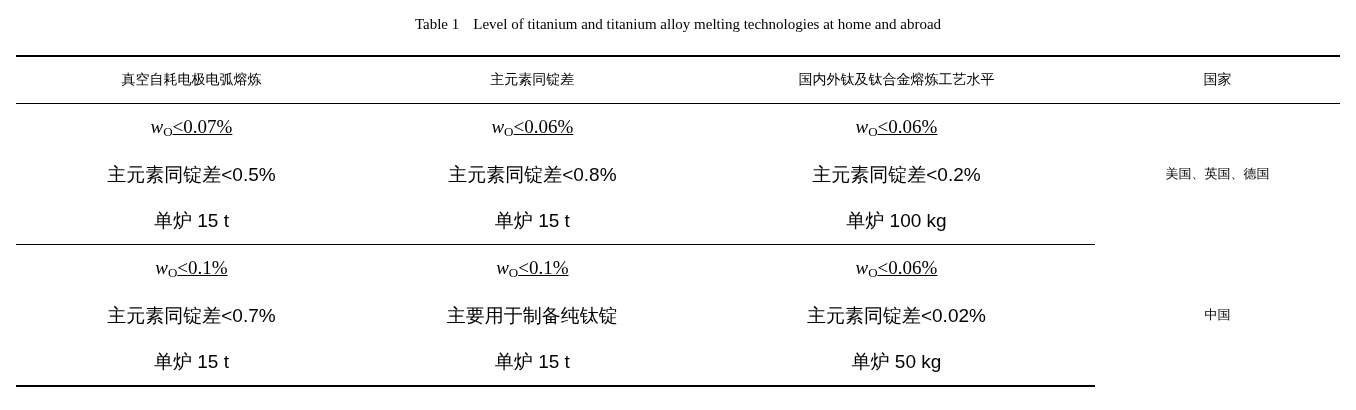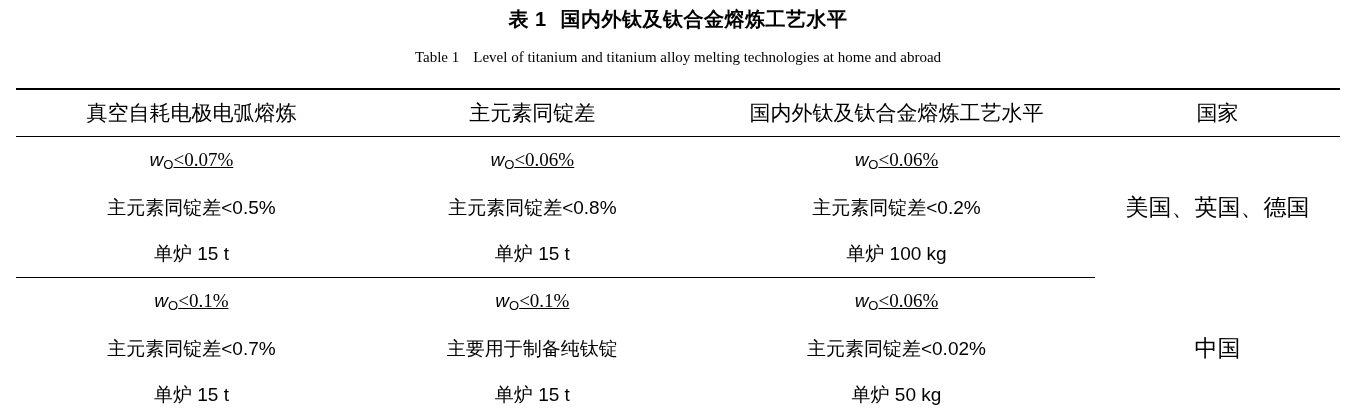"表 1 国内外钛及钛合金熔炼工艺水平" div.title-cn { html: <div> <span>表 1</span><span>国内外钛及钛合金熔炼工艺水平</span> </div> -> none }
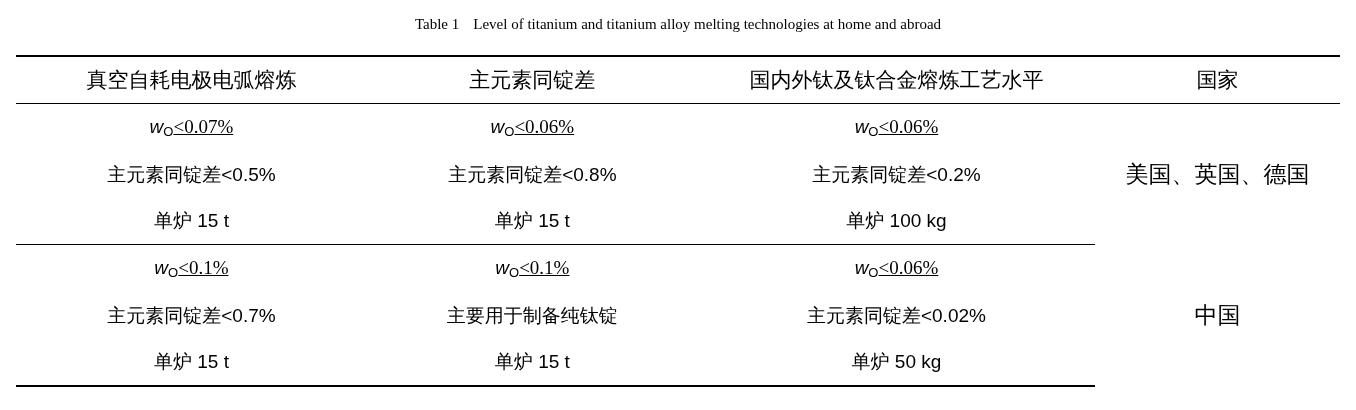"真空自耗电极电弧熔炼" .head-row td { font-size: 21px -> 14px }
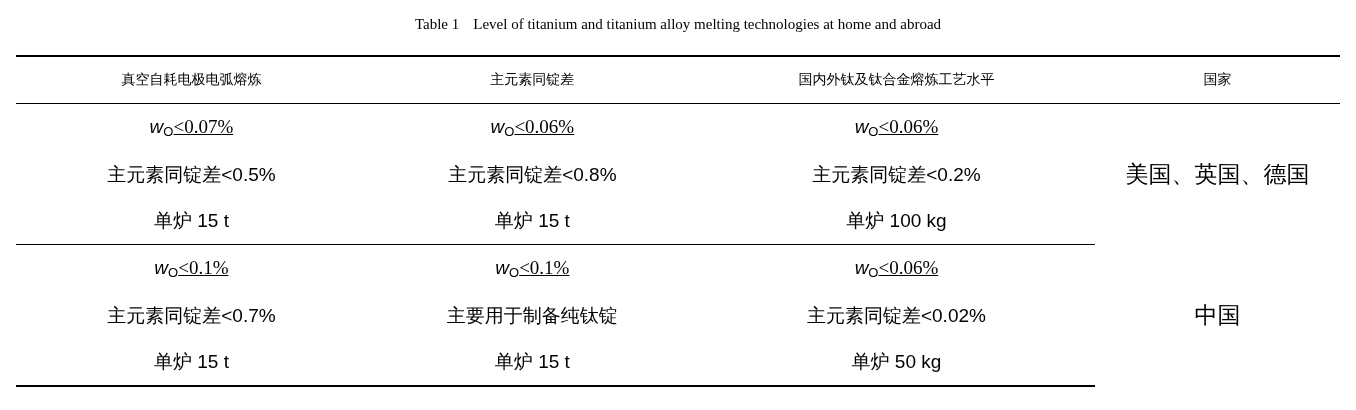"wO" .sci { font-family: Liberation Sans, sans-serif -> Liberation Serif, serif }
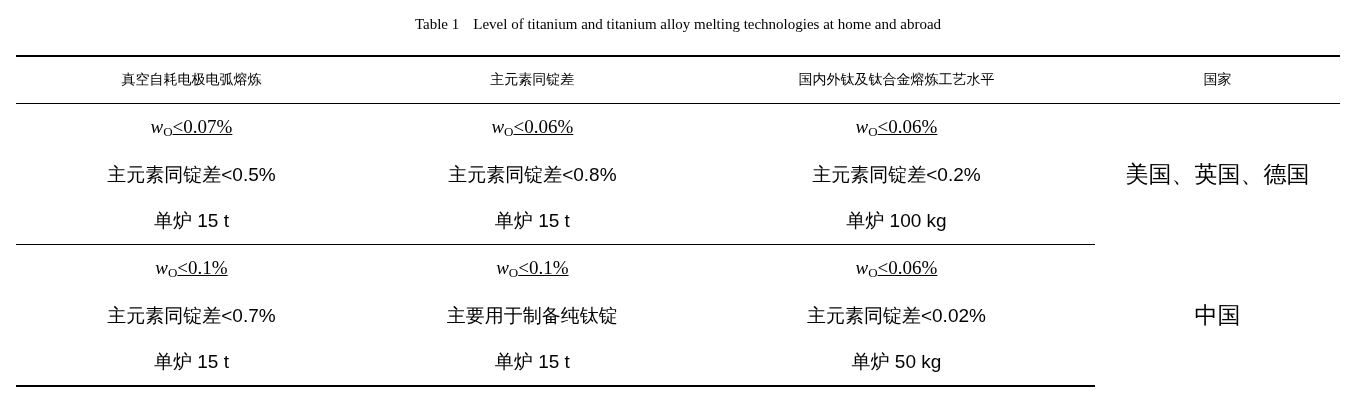"美国、英国、德国" .country-cell { font-size: 23px -> 13px }
